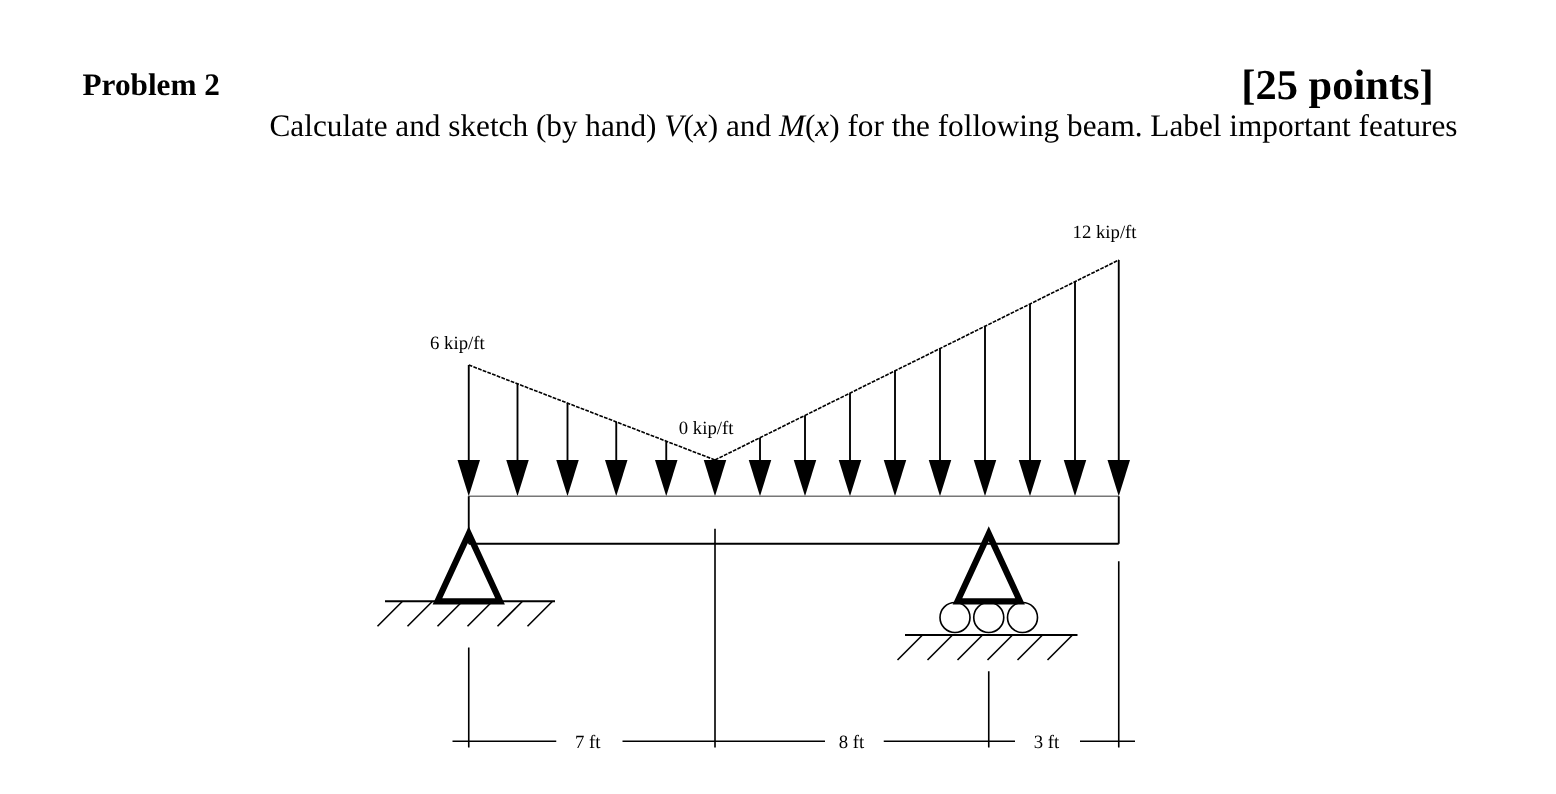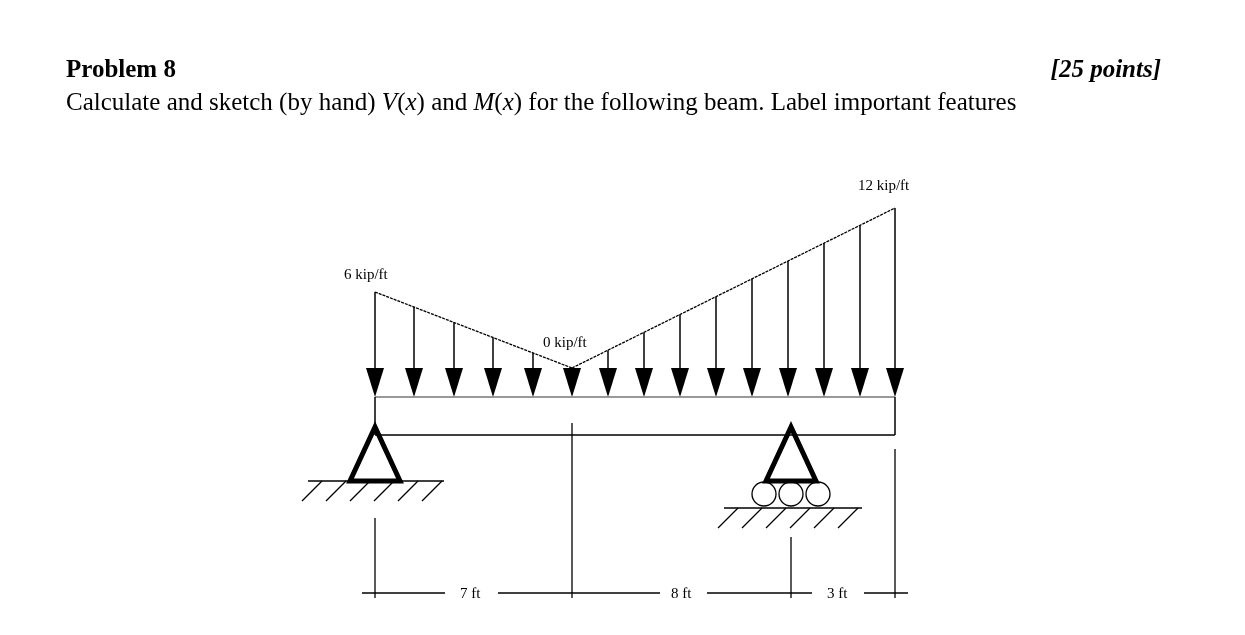"Problem 8" div.title { text: 8 -> 2 }
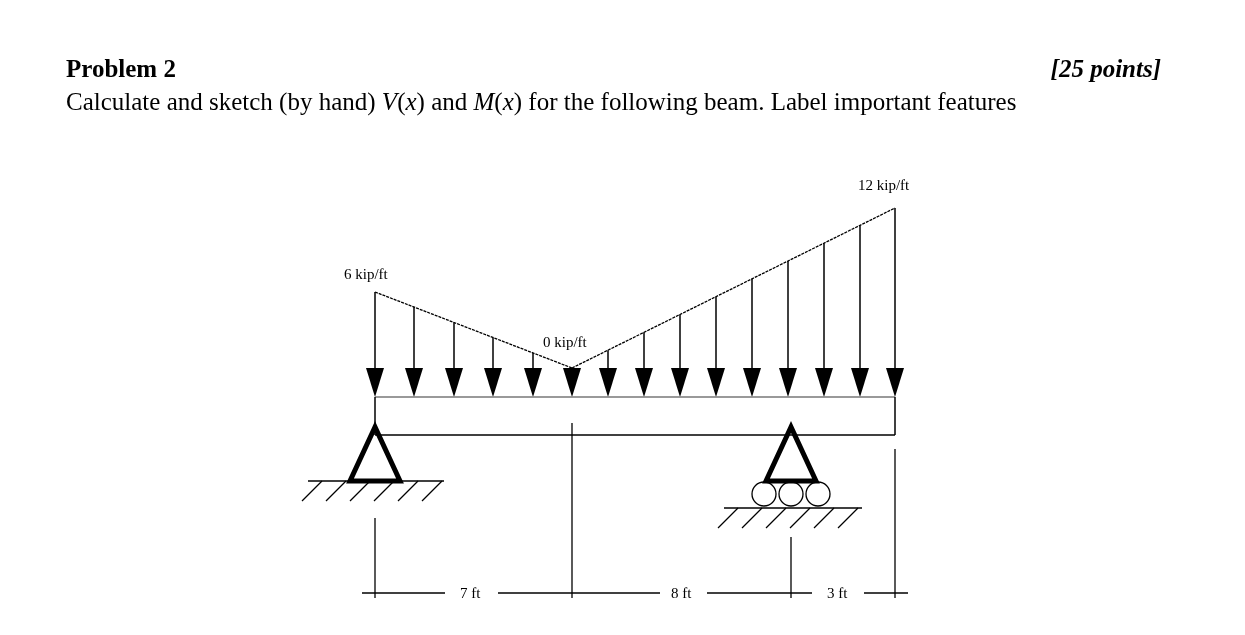"[25 points]" .points { font-size: 25px -> 34px; font-style: italic -> none; right: 84px -> 98px }
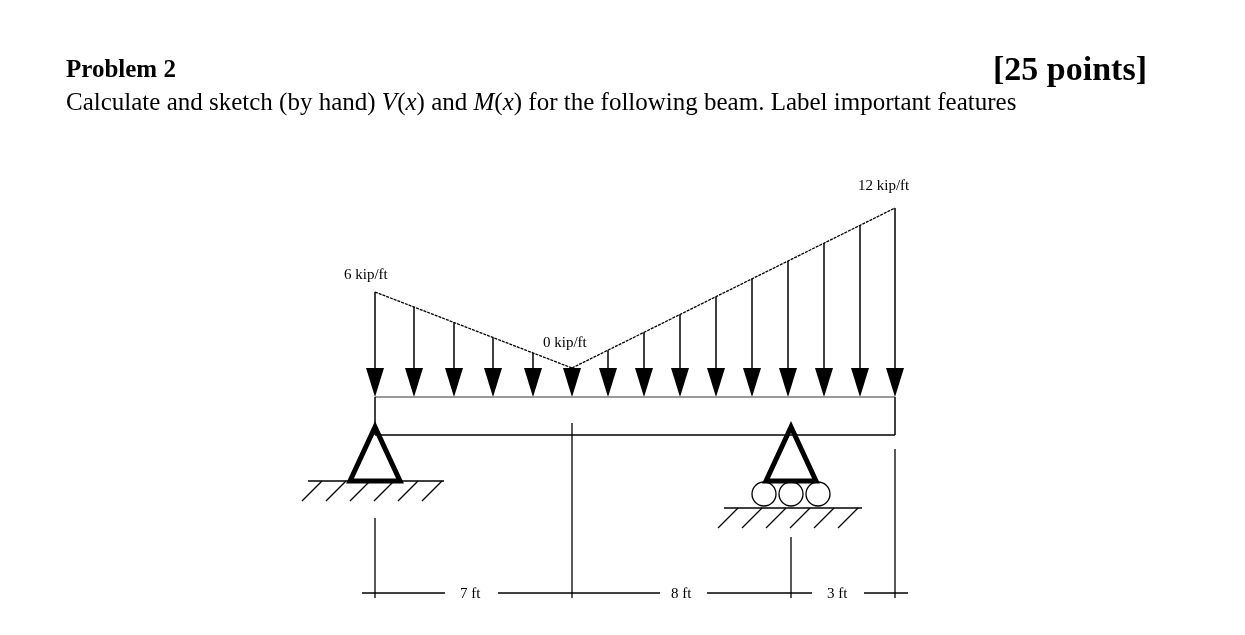"Calculate and sketch (by hand)" .body-text { text-align: none -> right }
